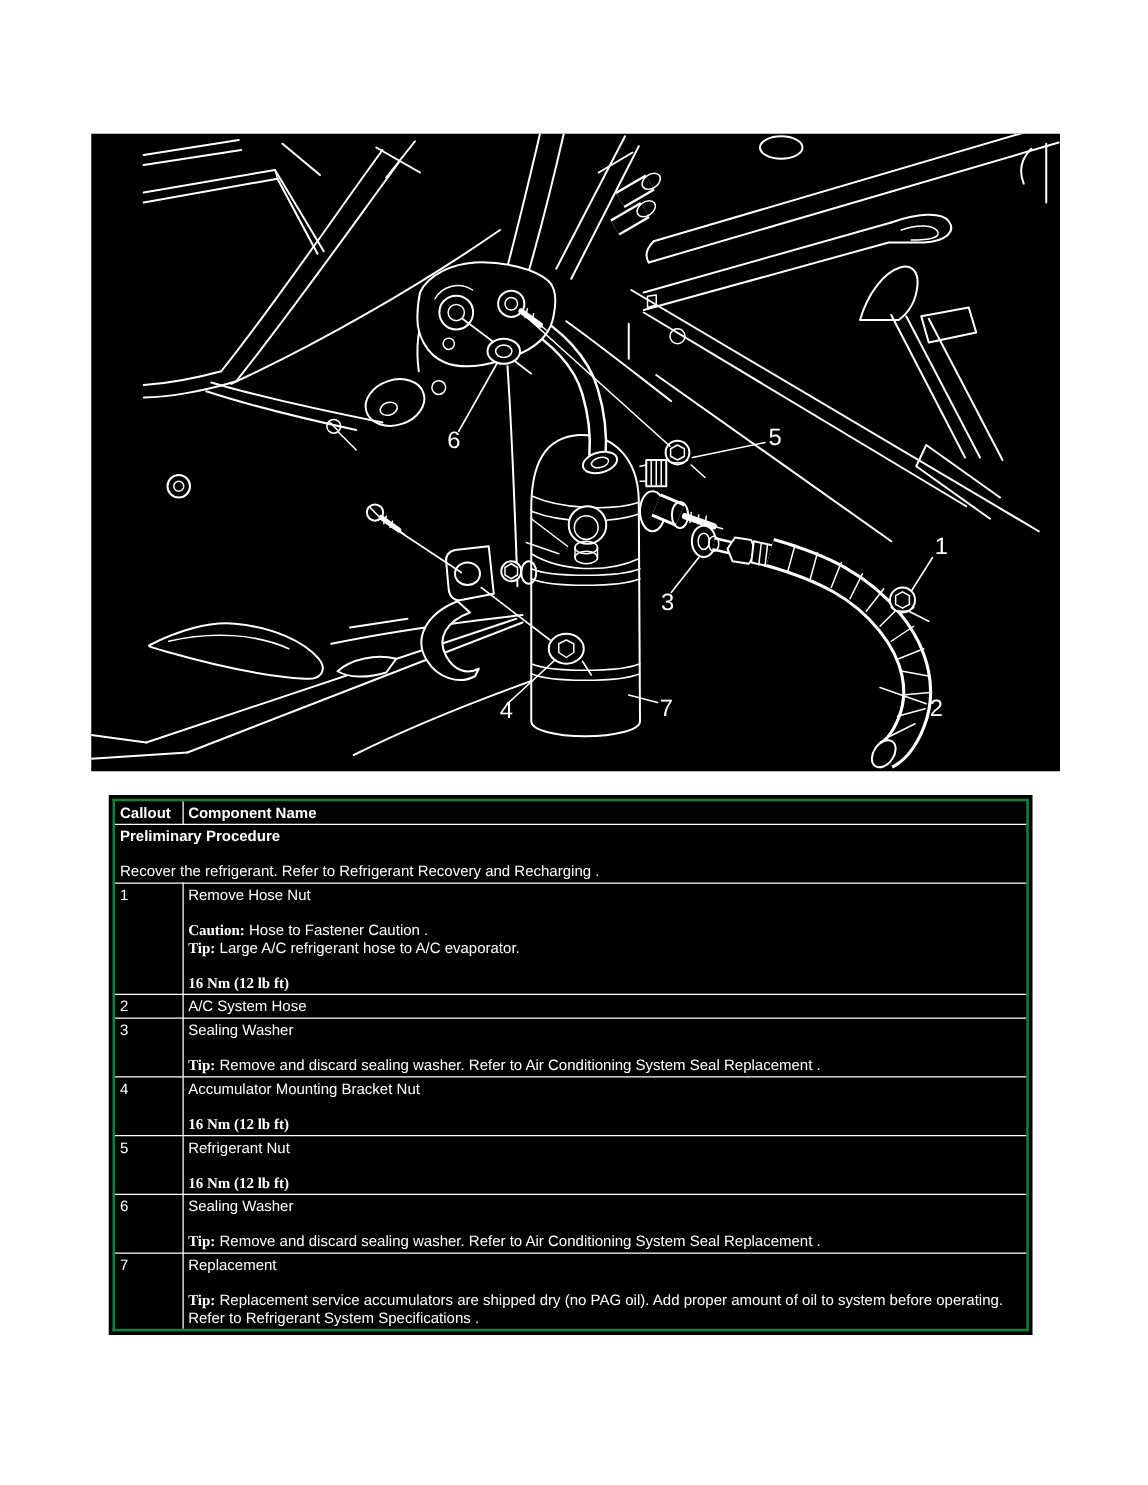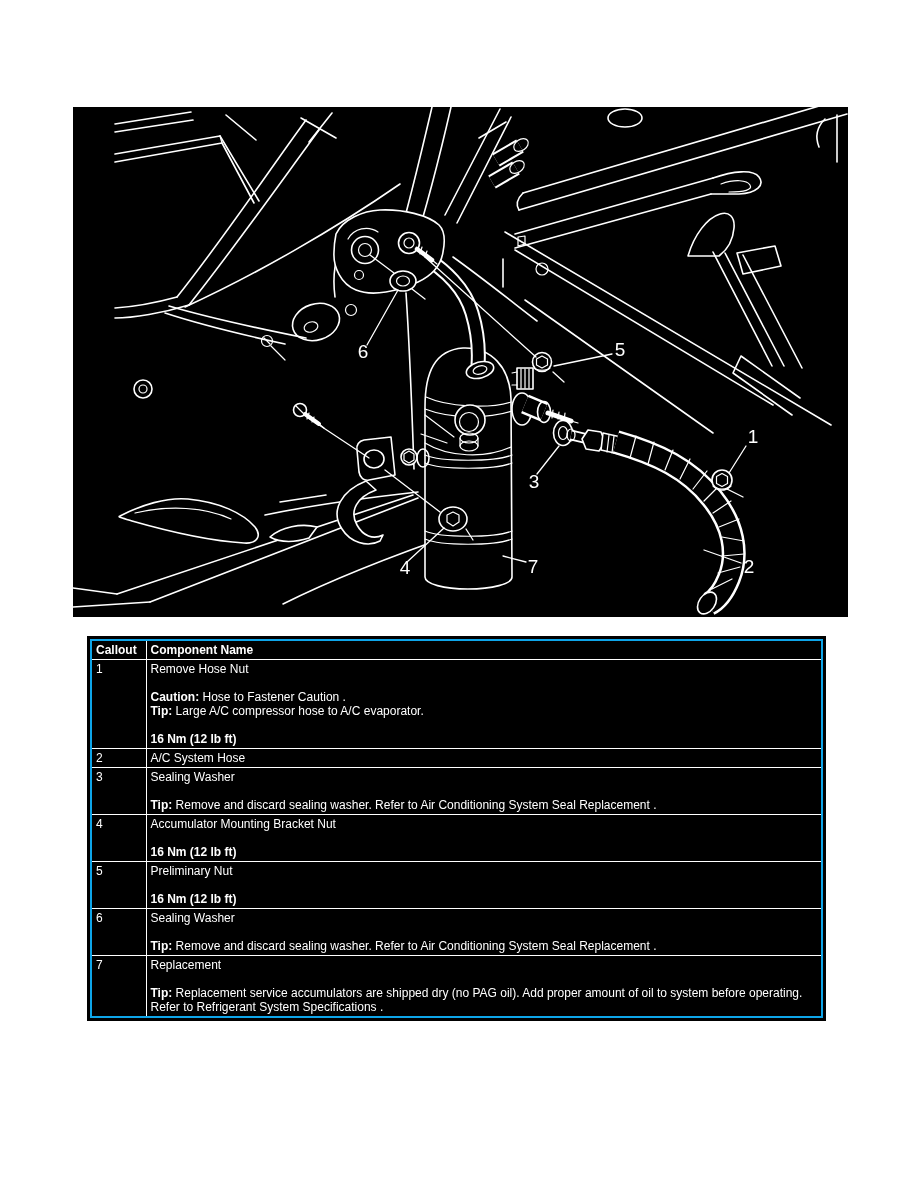"Callout" table.parts { border: 2px solid #0ea5e9 -> 2px solid #15803d }
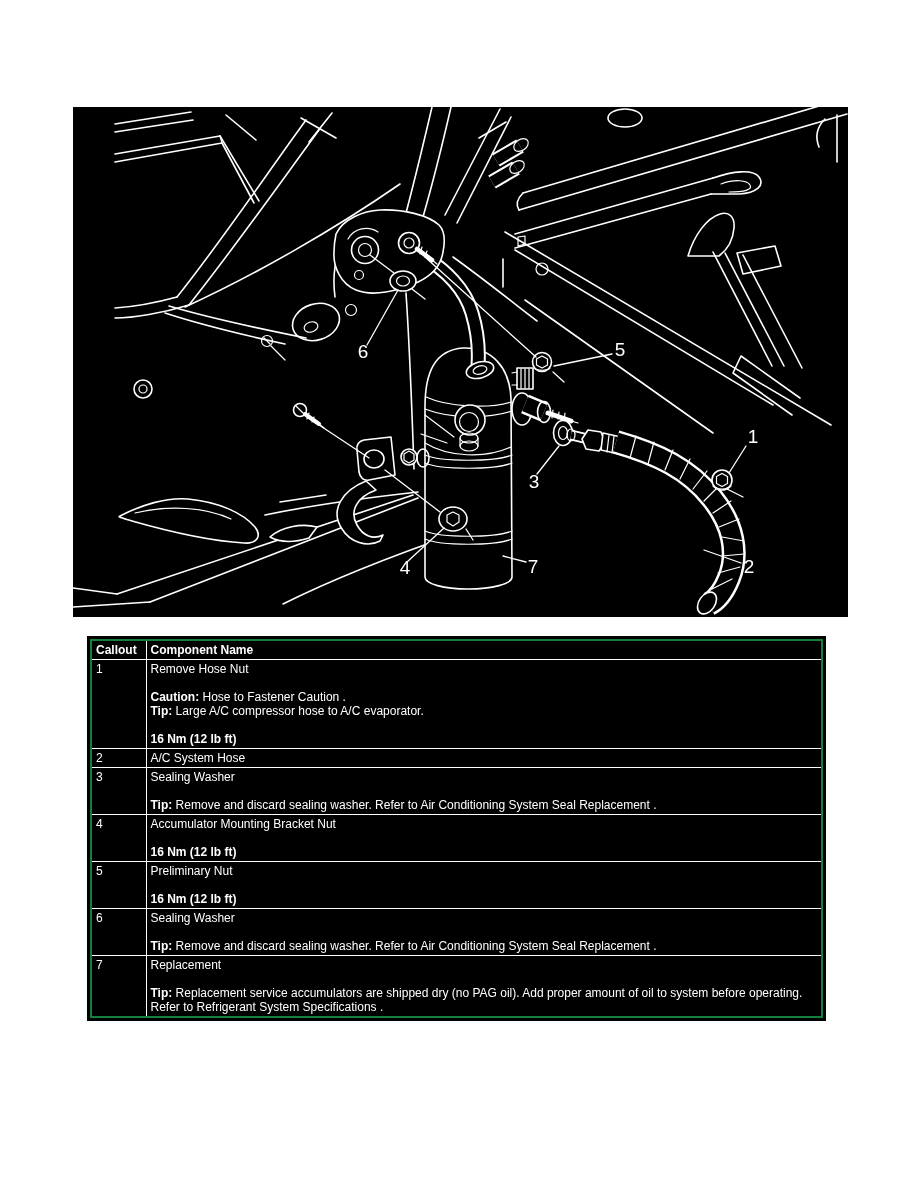"Preliminary Procedure" tr { html: none -> <tr> <td> <div>Preliminary Procedure</div> <div></div> <div>Recover the refrigerant. Refer to Refrigerant Recovery and Recharging .</div> </td> </tr> }
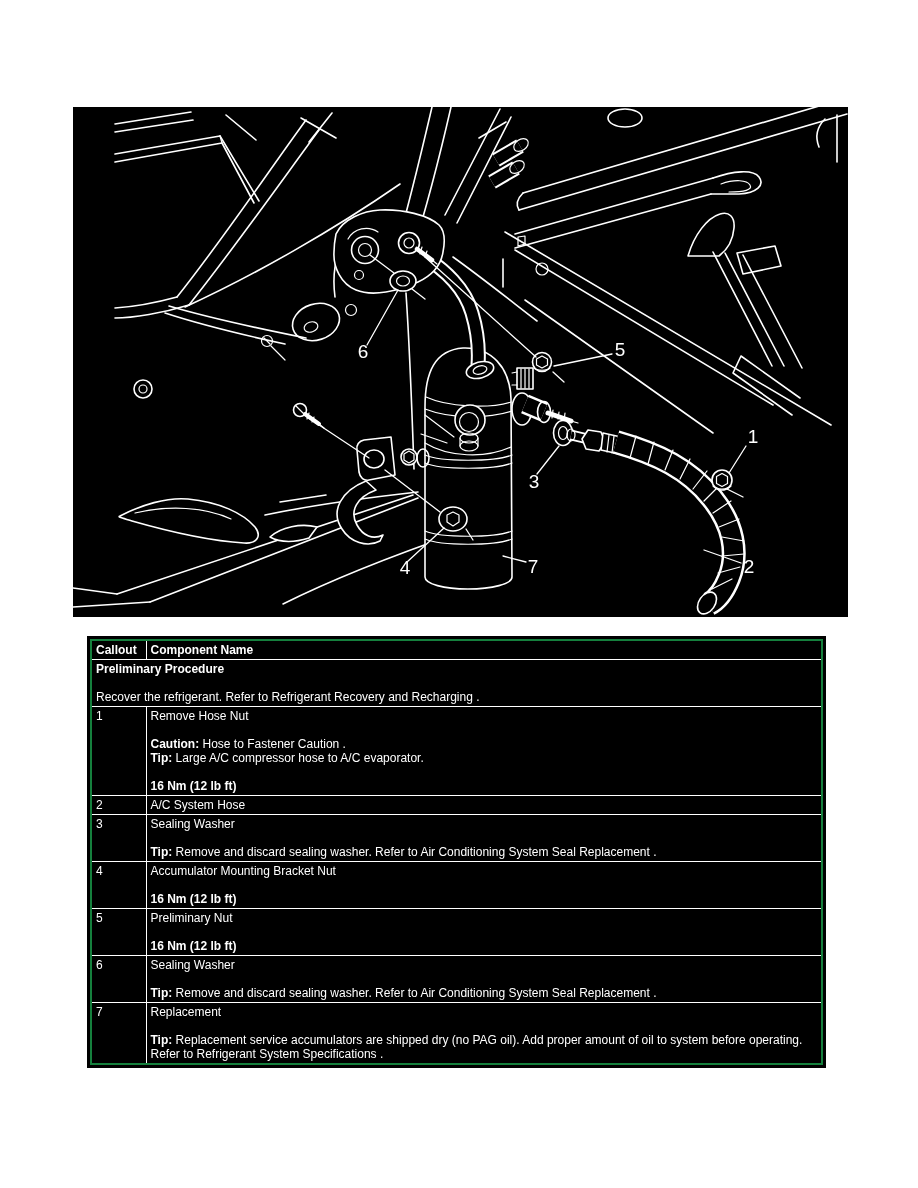"Caution:" b { font-family: none -> Liberation Serif, serif }
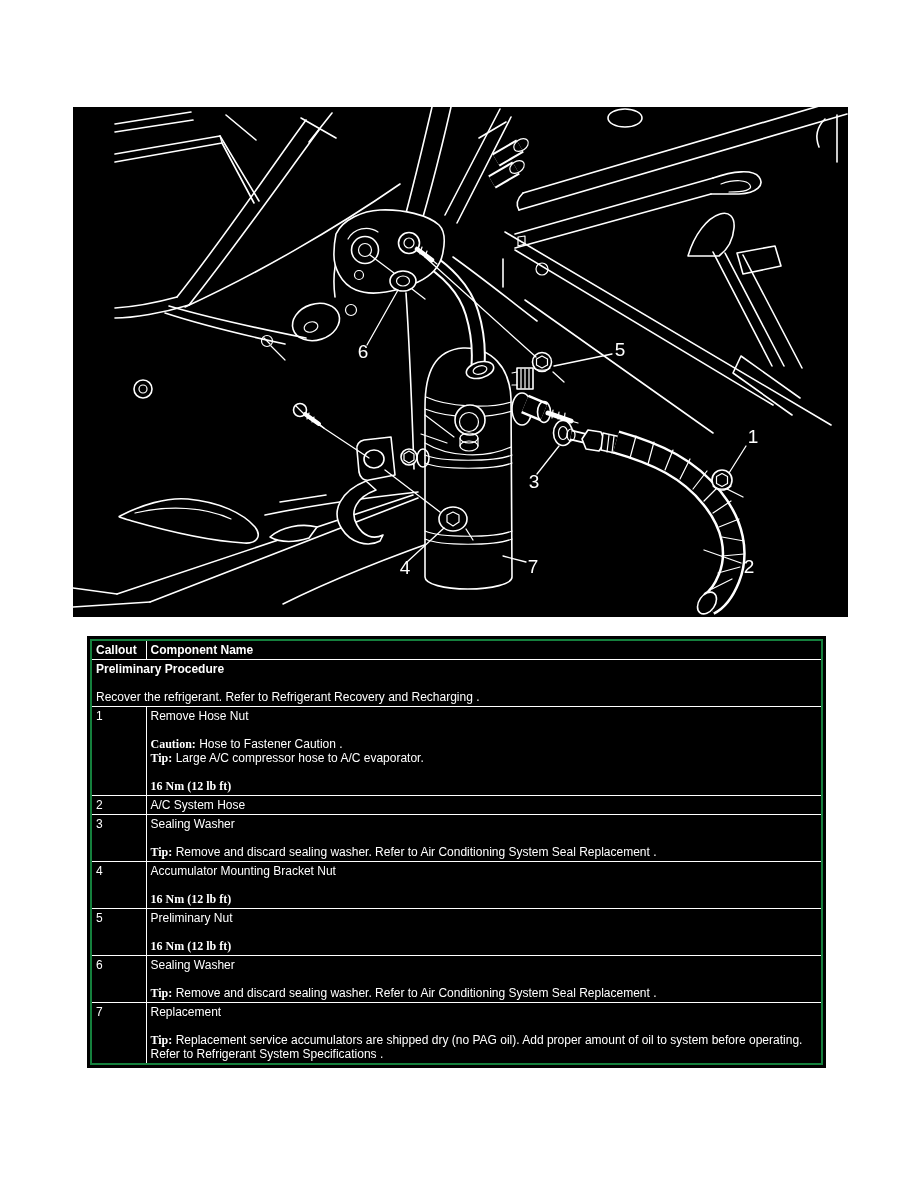"Large A/C compressor hose to" span { text: compressor -> refrigerant }
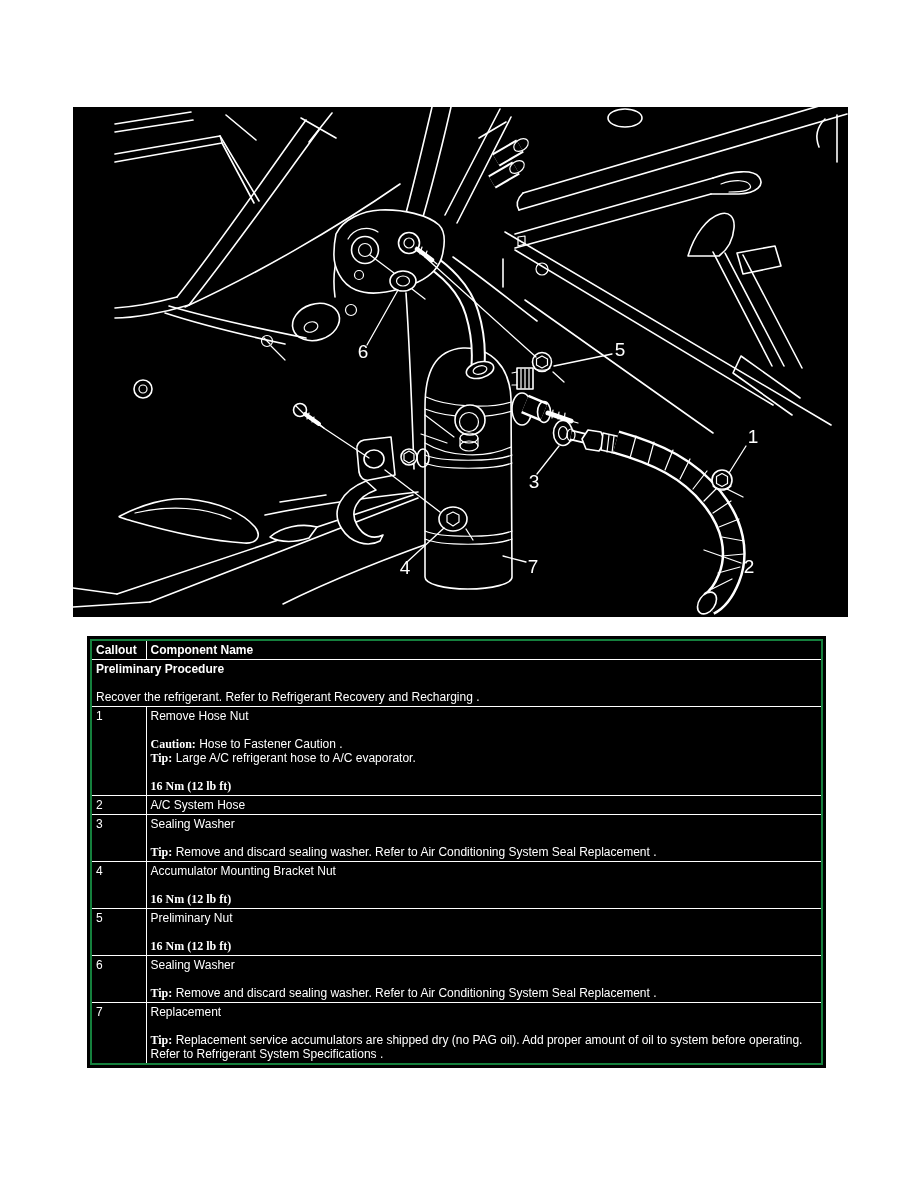"Preliminary Nut" span { text: Preliminary -> Refrigerant }
